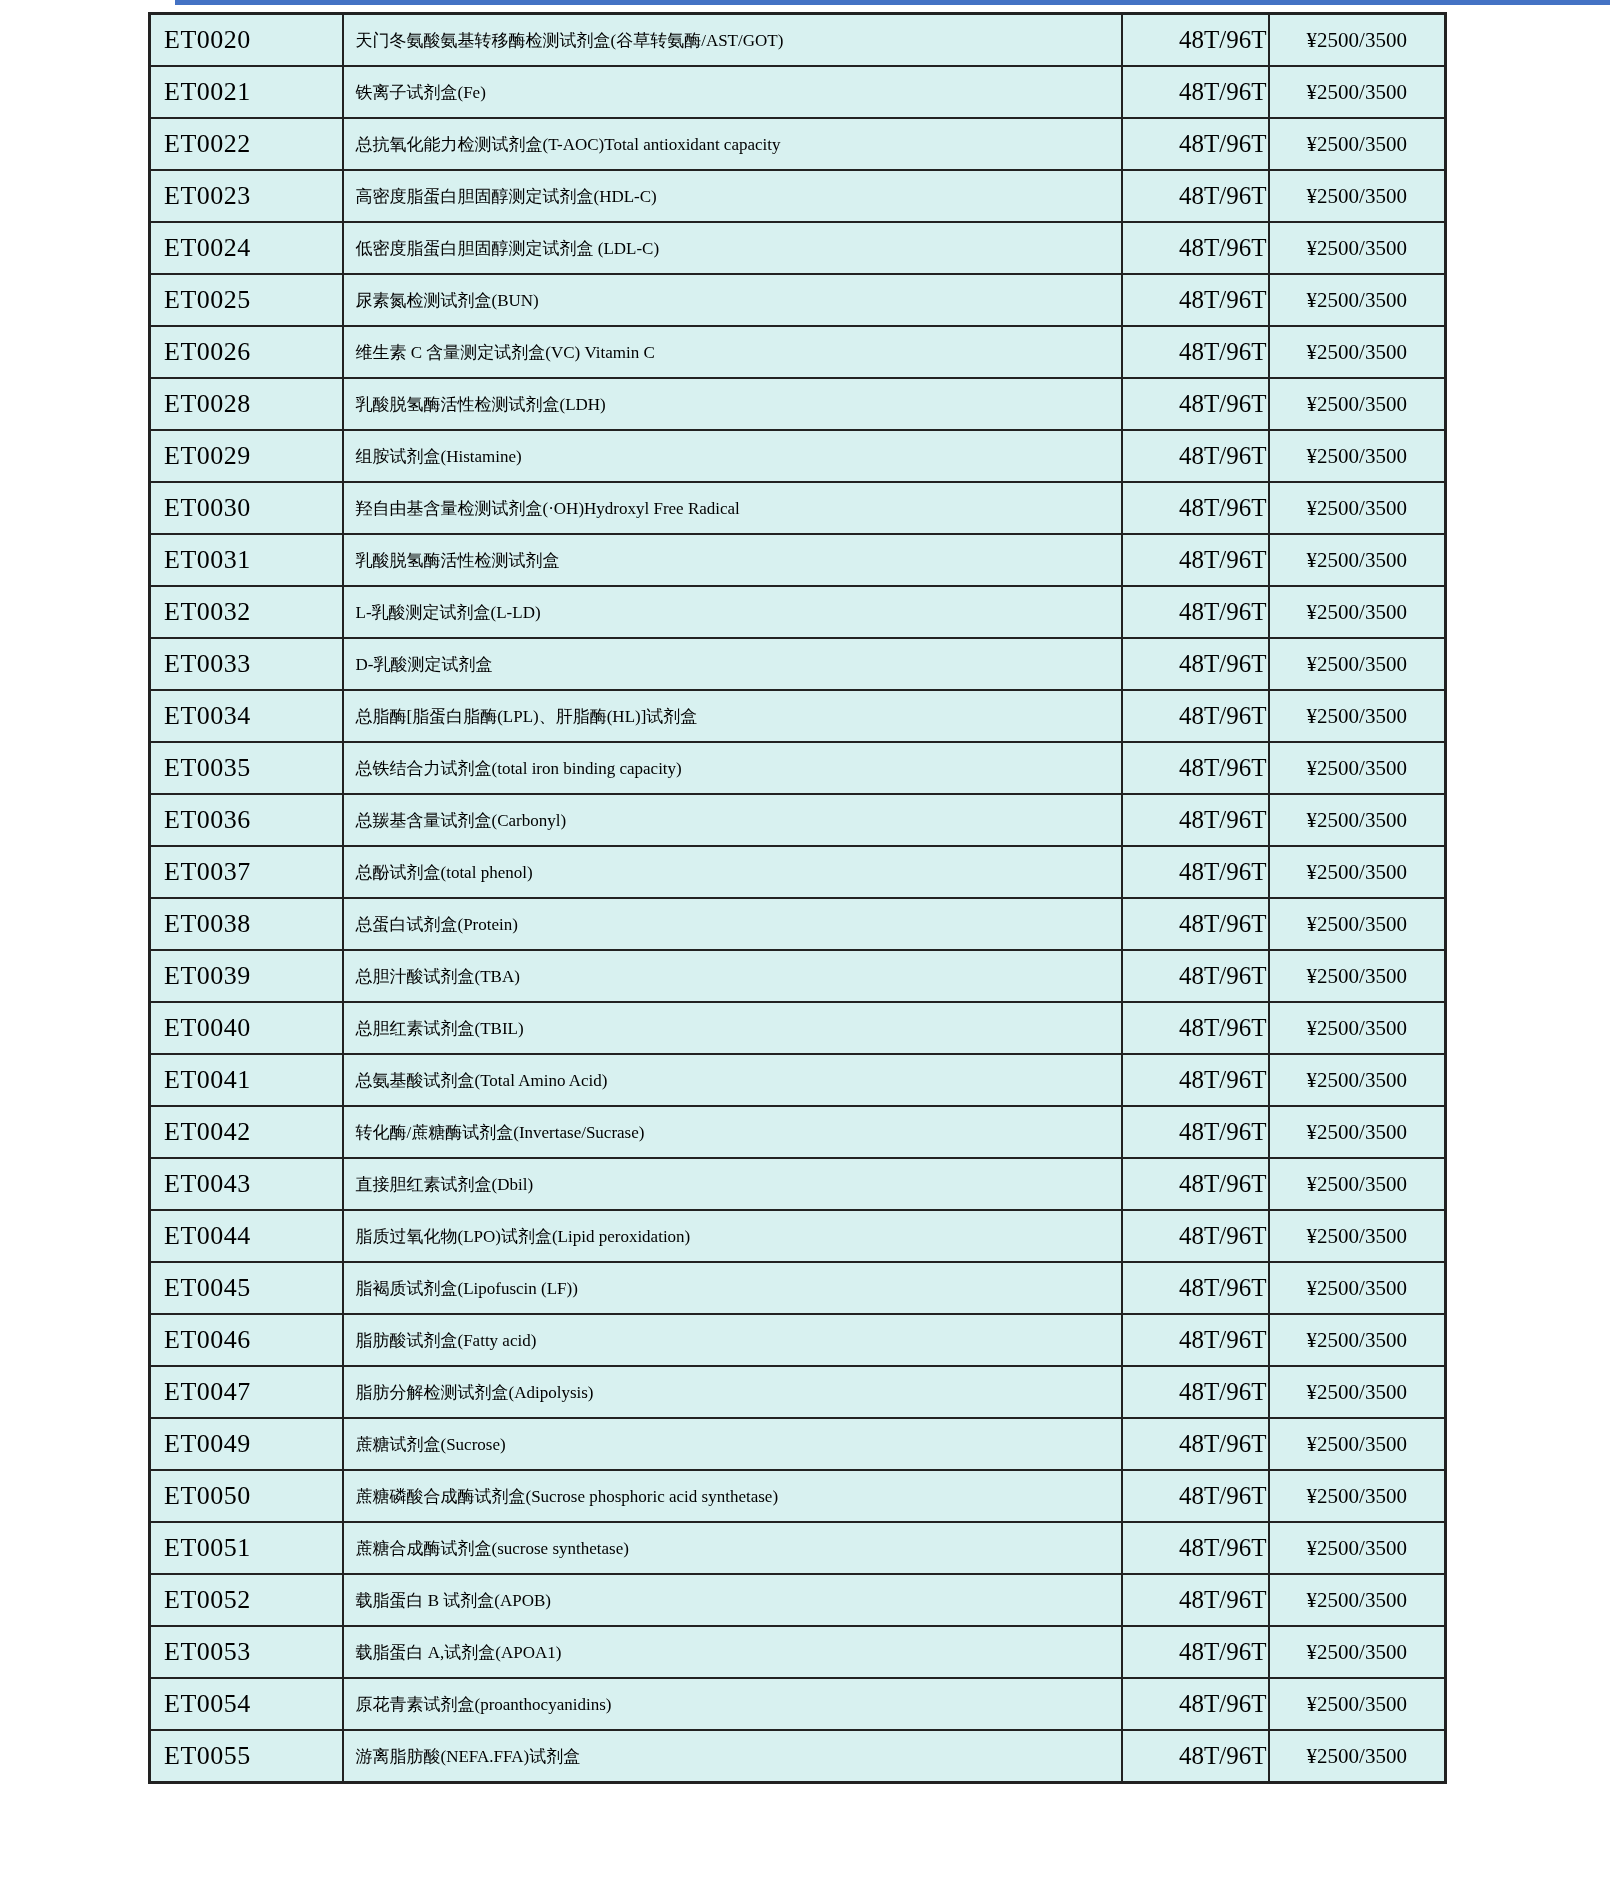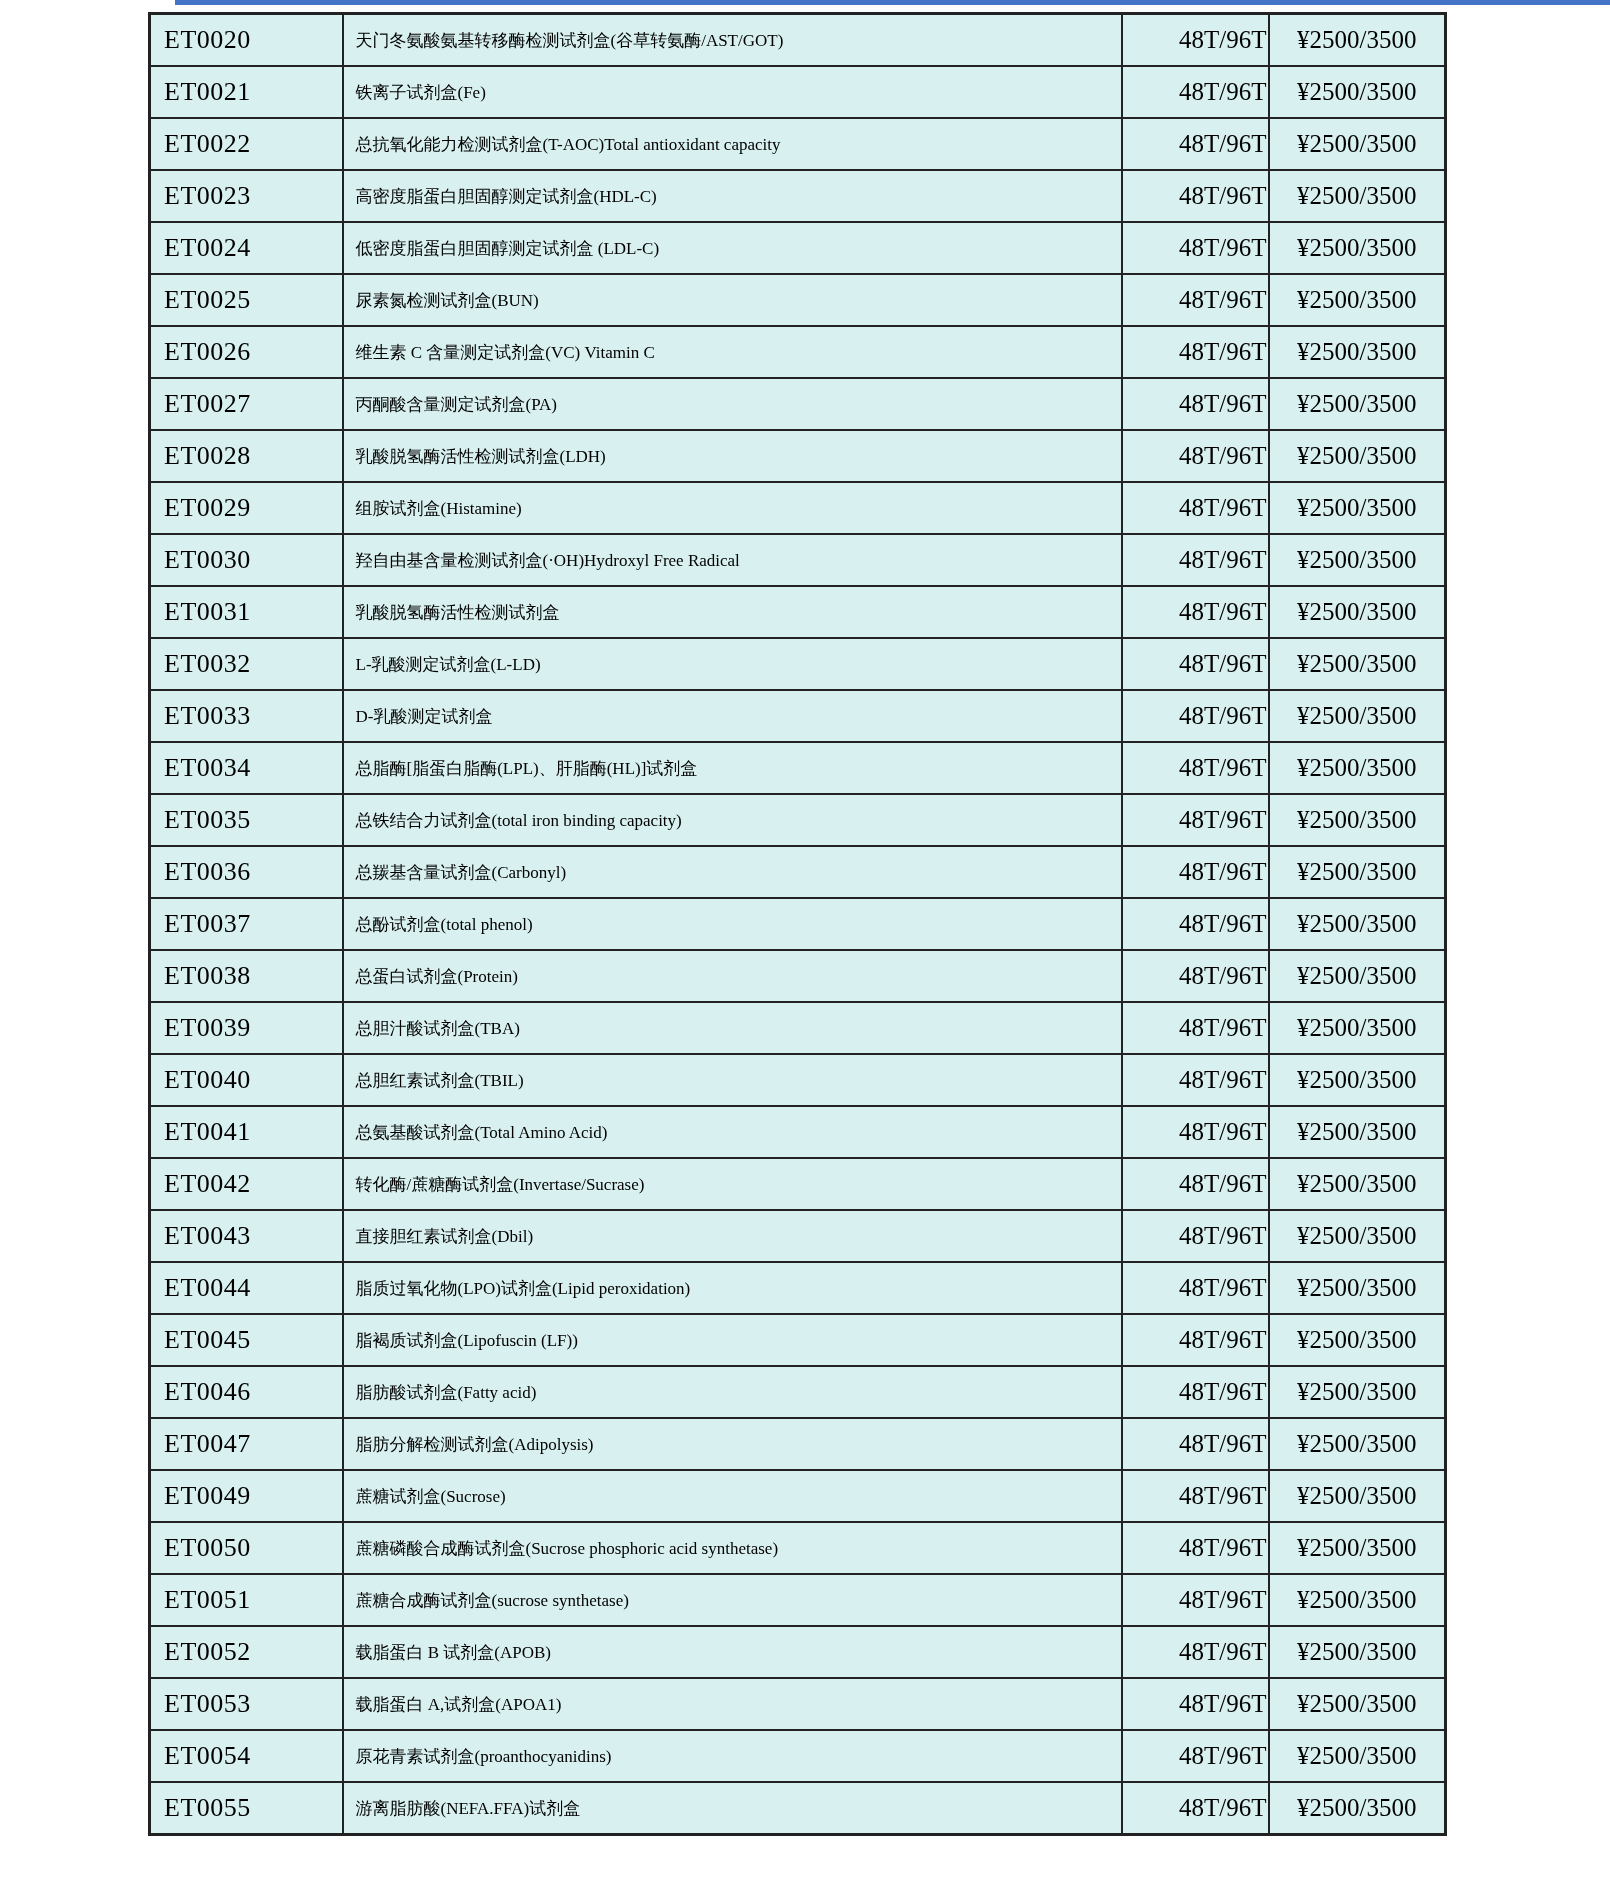"¥2500/3500" td.price-cell { font-size: 25px -> 21px }
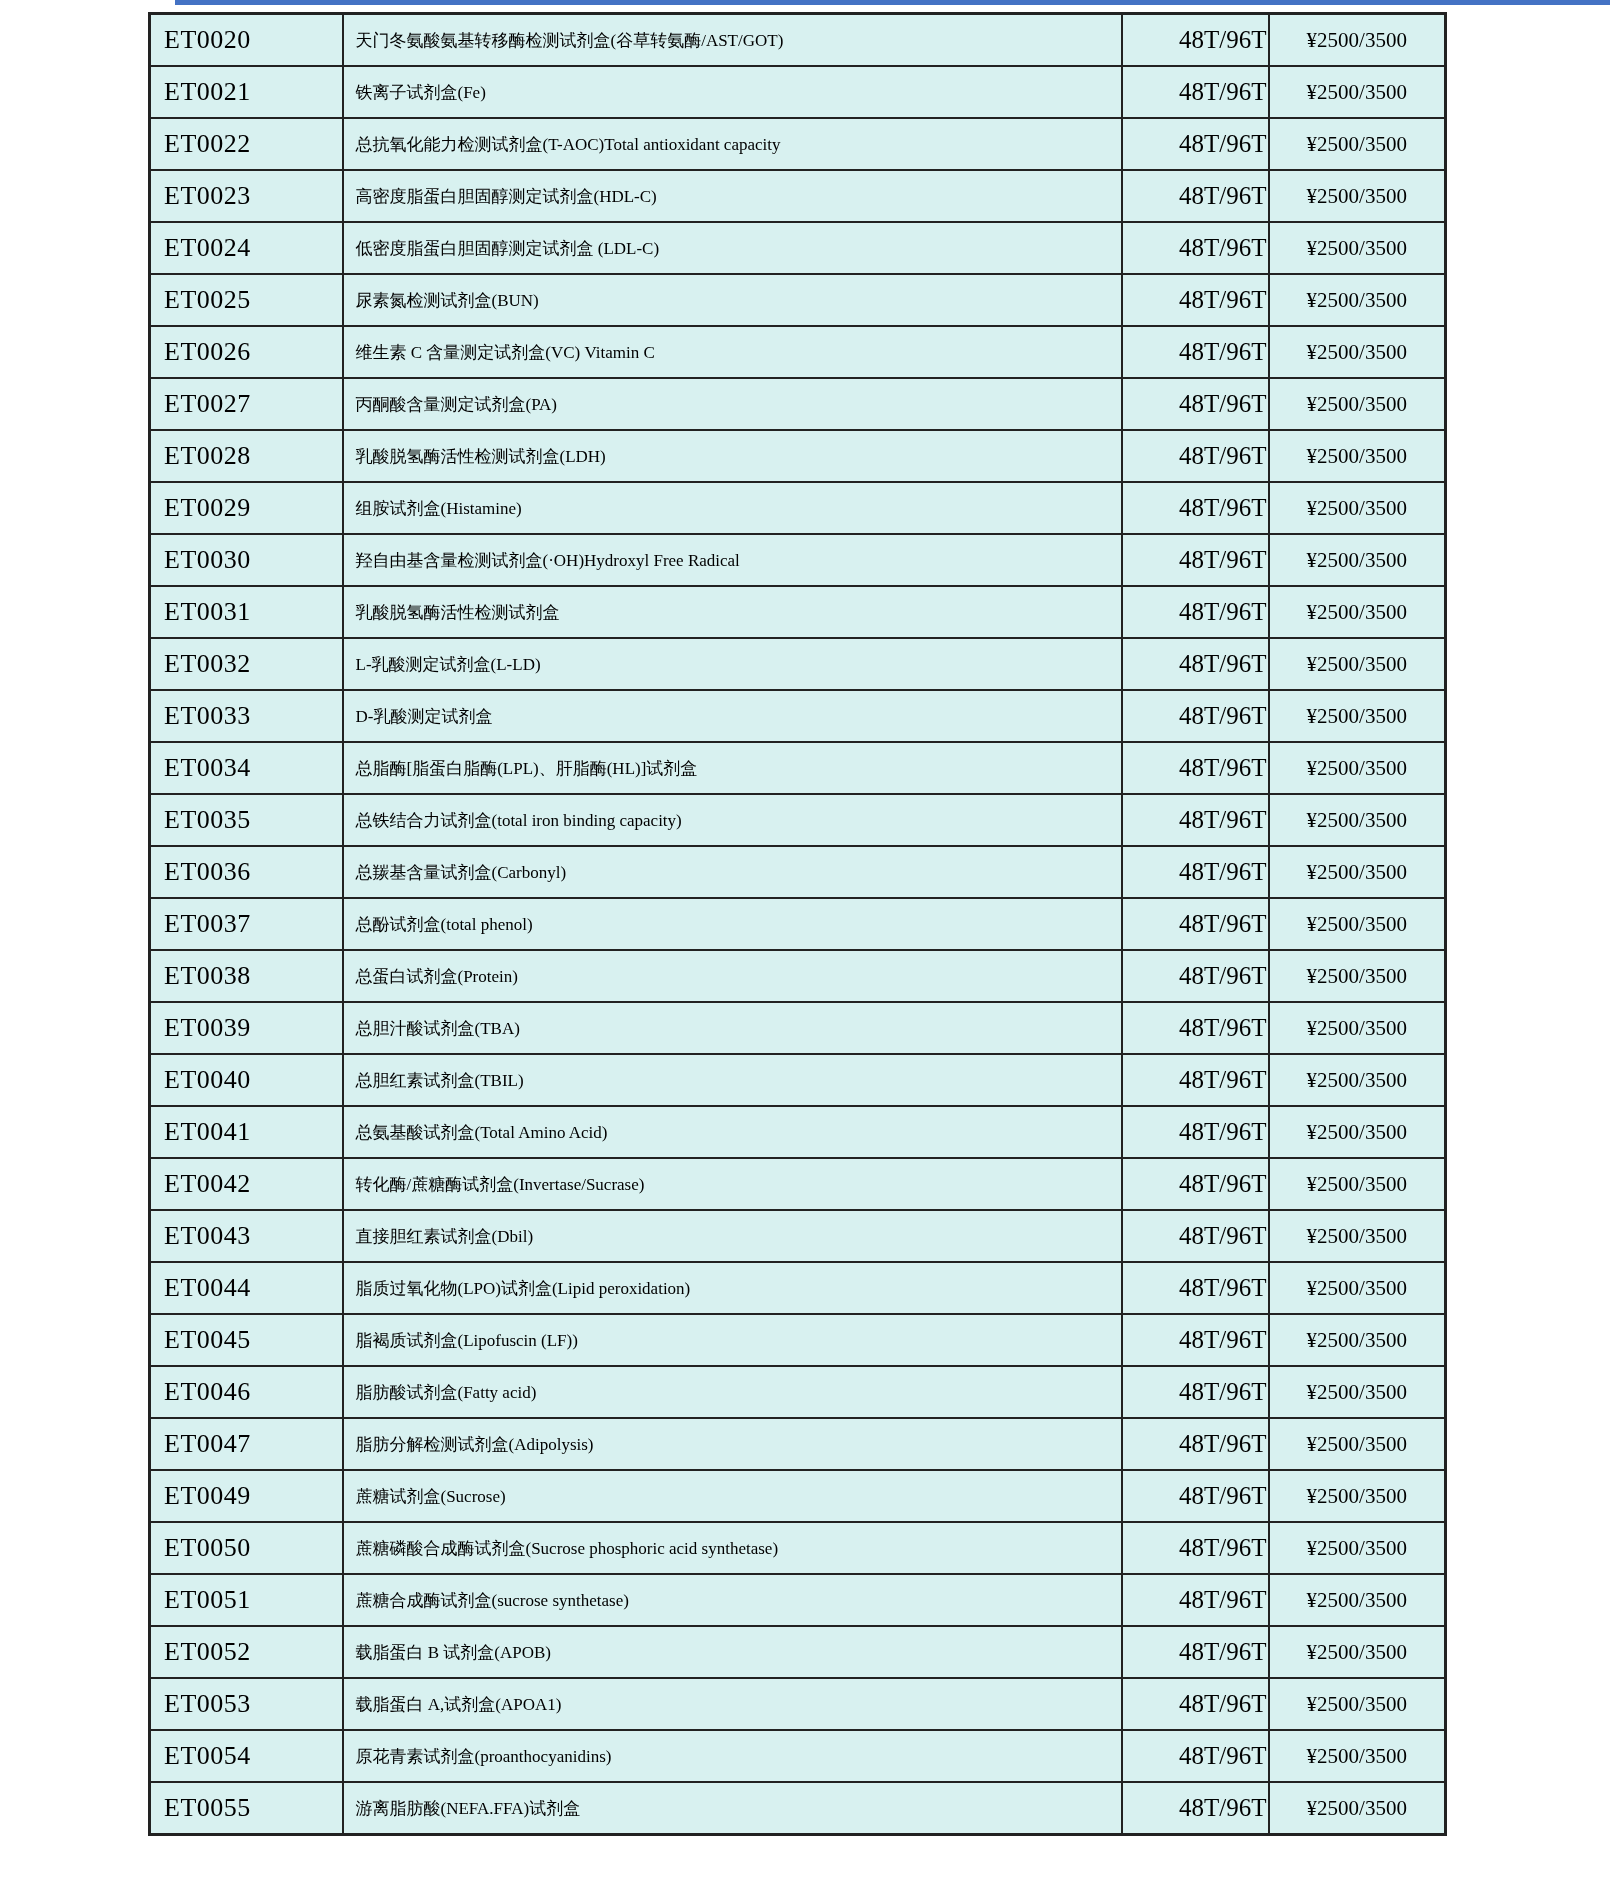"ET0027" tr { html: <tr> <td>ET0027</td> <td>丙酮酸含量测定试剂盒(PA)</td> <td>48T/96T</td> <td>¥2500/3500</td> </tr> -> none }
